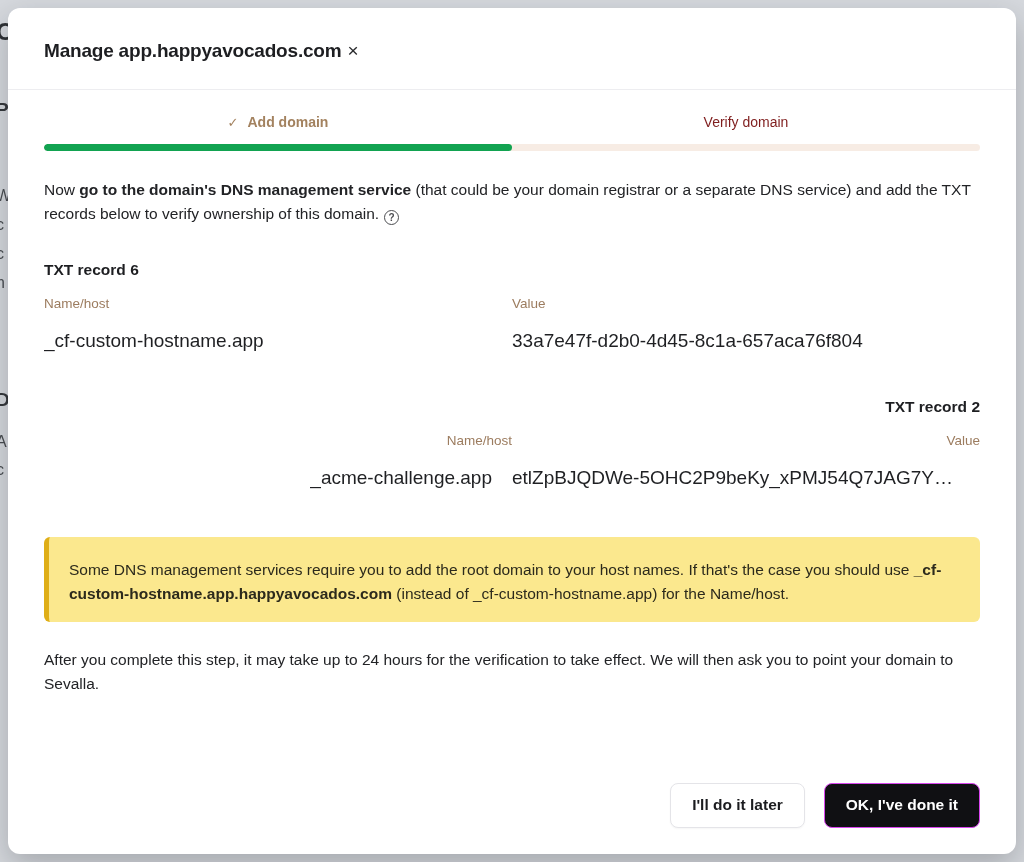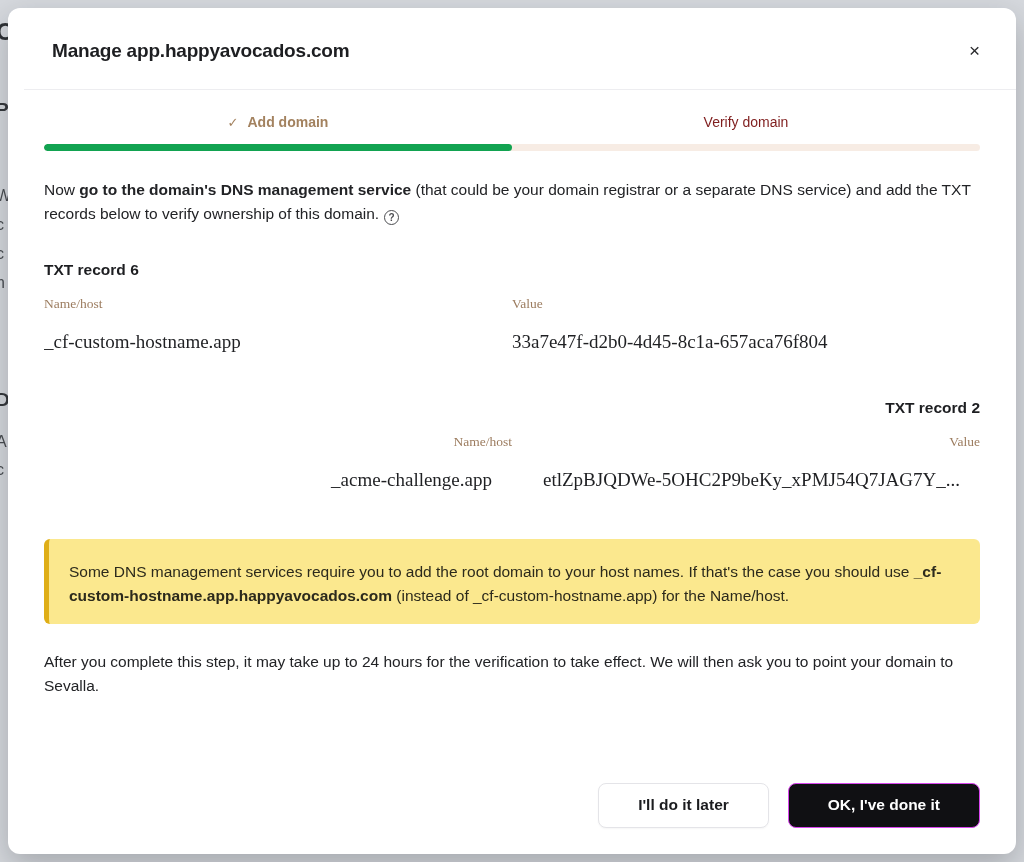"Manage app.happyavocados.com" .modal-header { justify-content: space-between -> none; margin-left: 16px -> none; padding: 27px 30px 23px 28px -> 27px 30px 23px 36px }
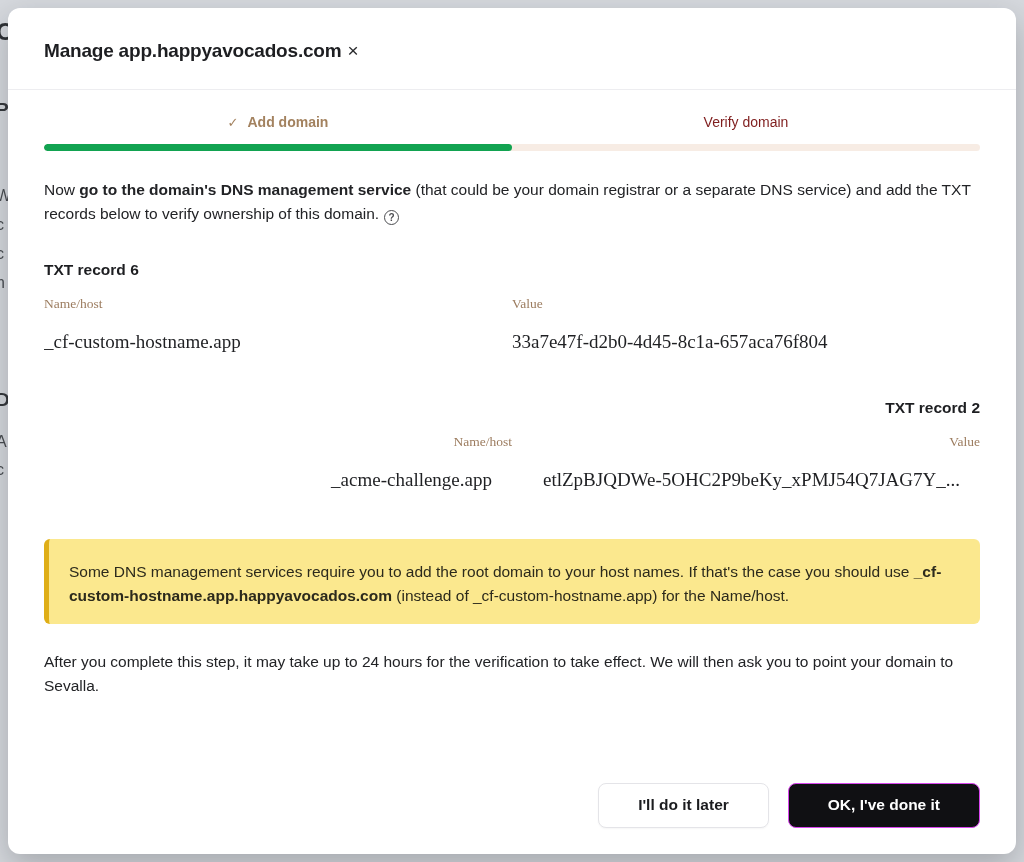"Name/host" .record-grid { font-family: Liberation Serif, serif -> none }
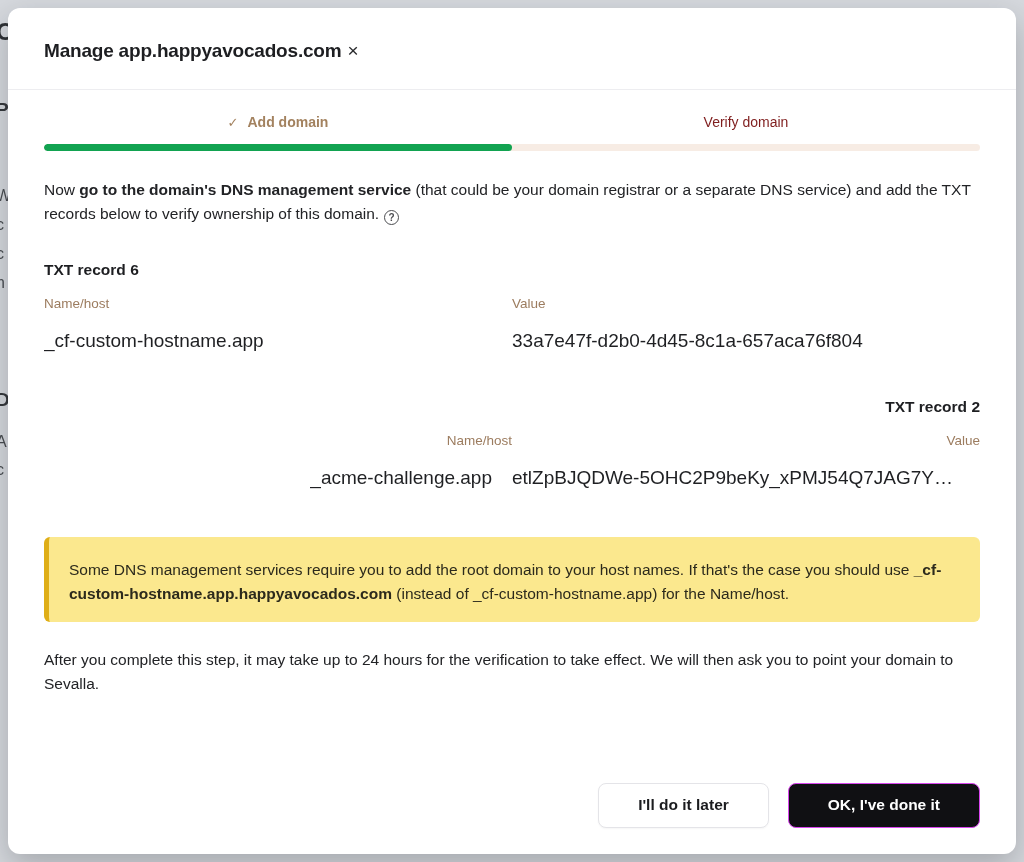"I'll do it later" .btn { padding: 12px 39px -> 12px 21px }
